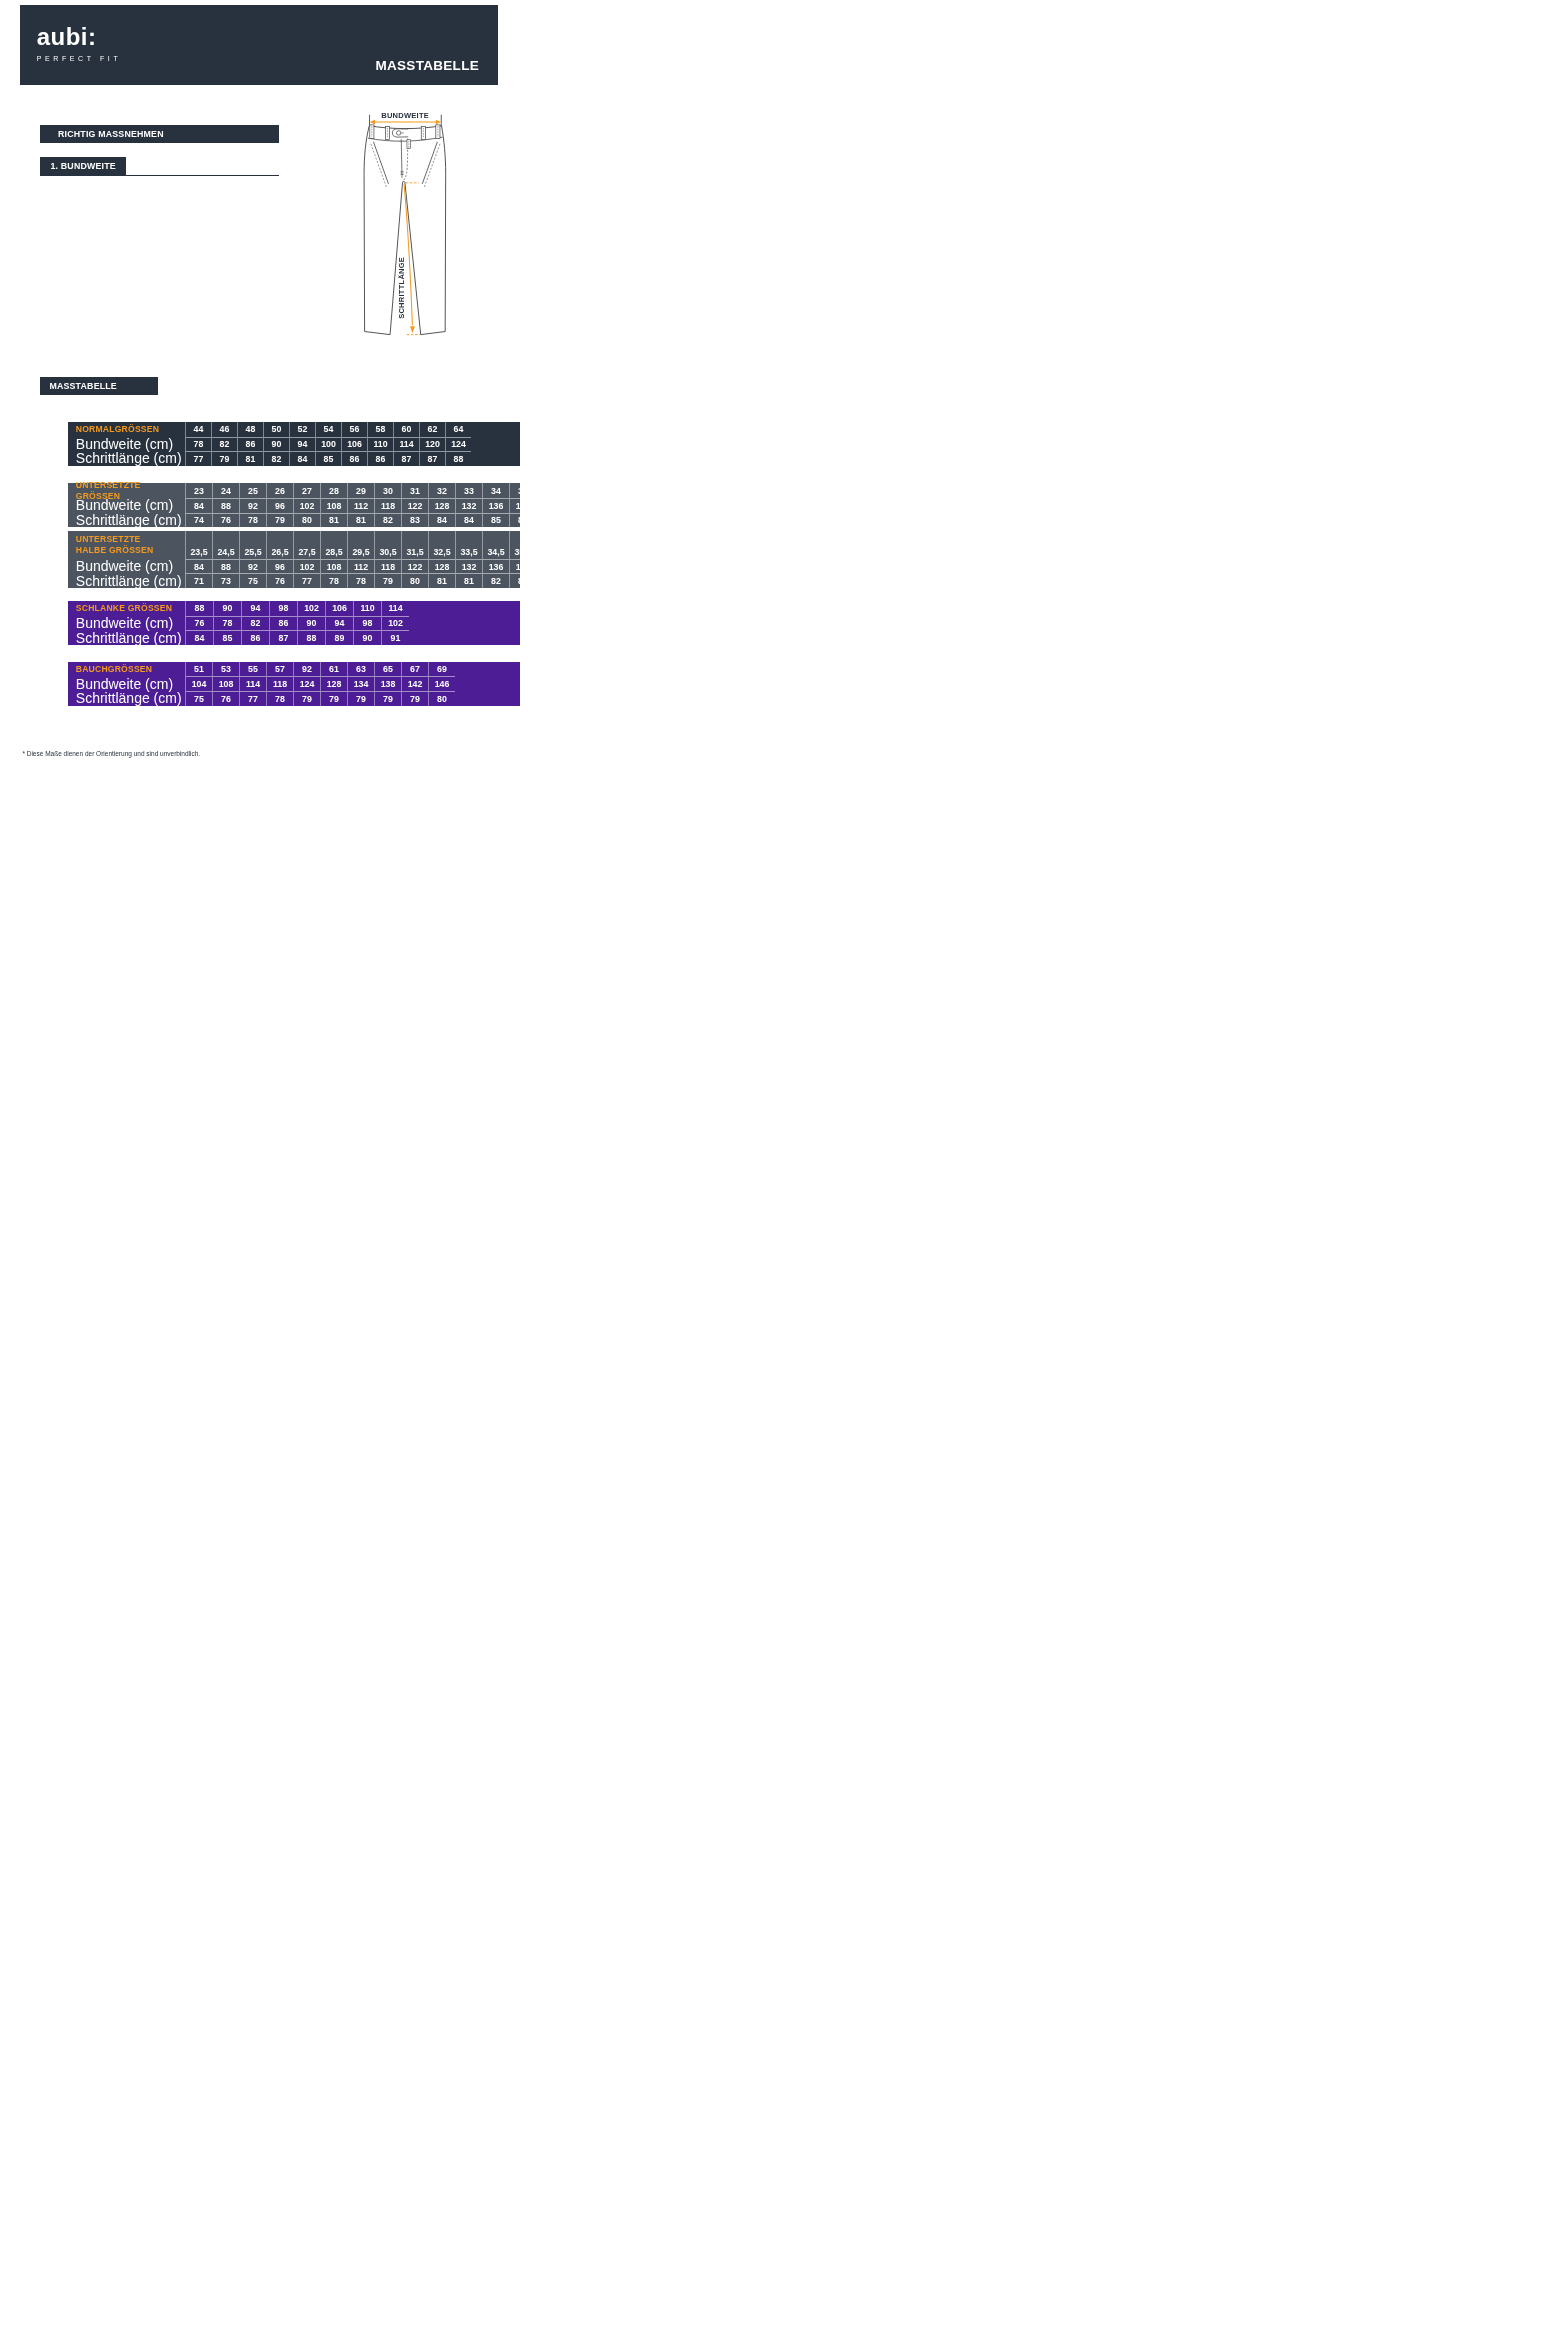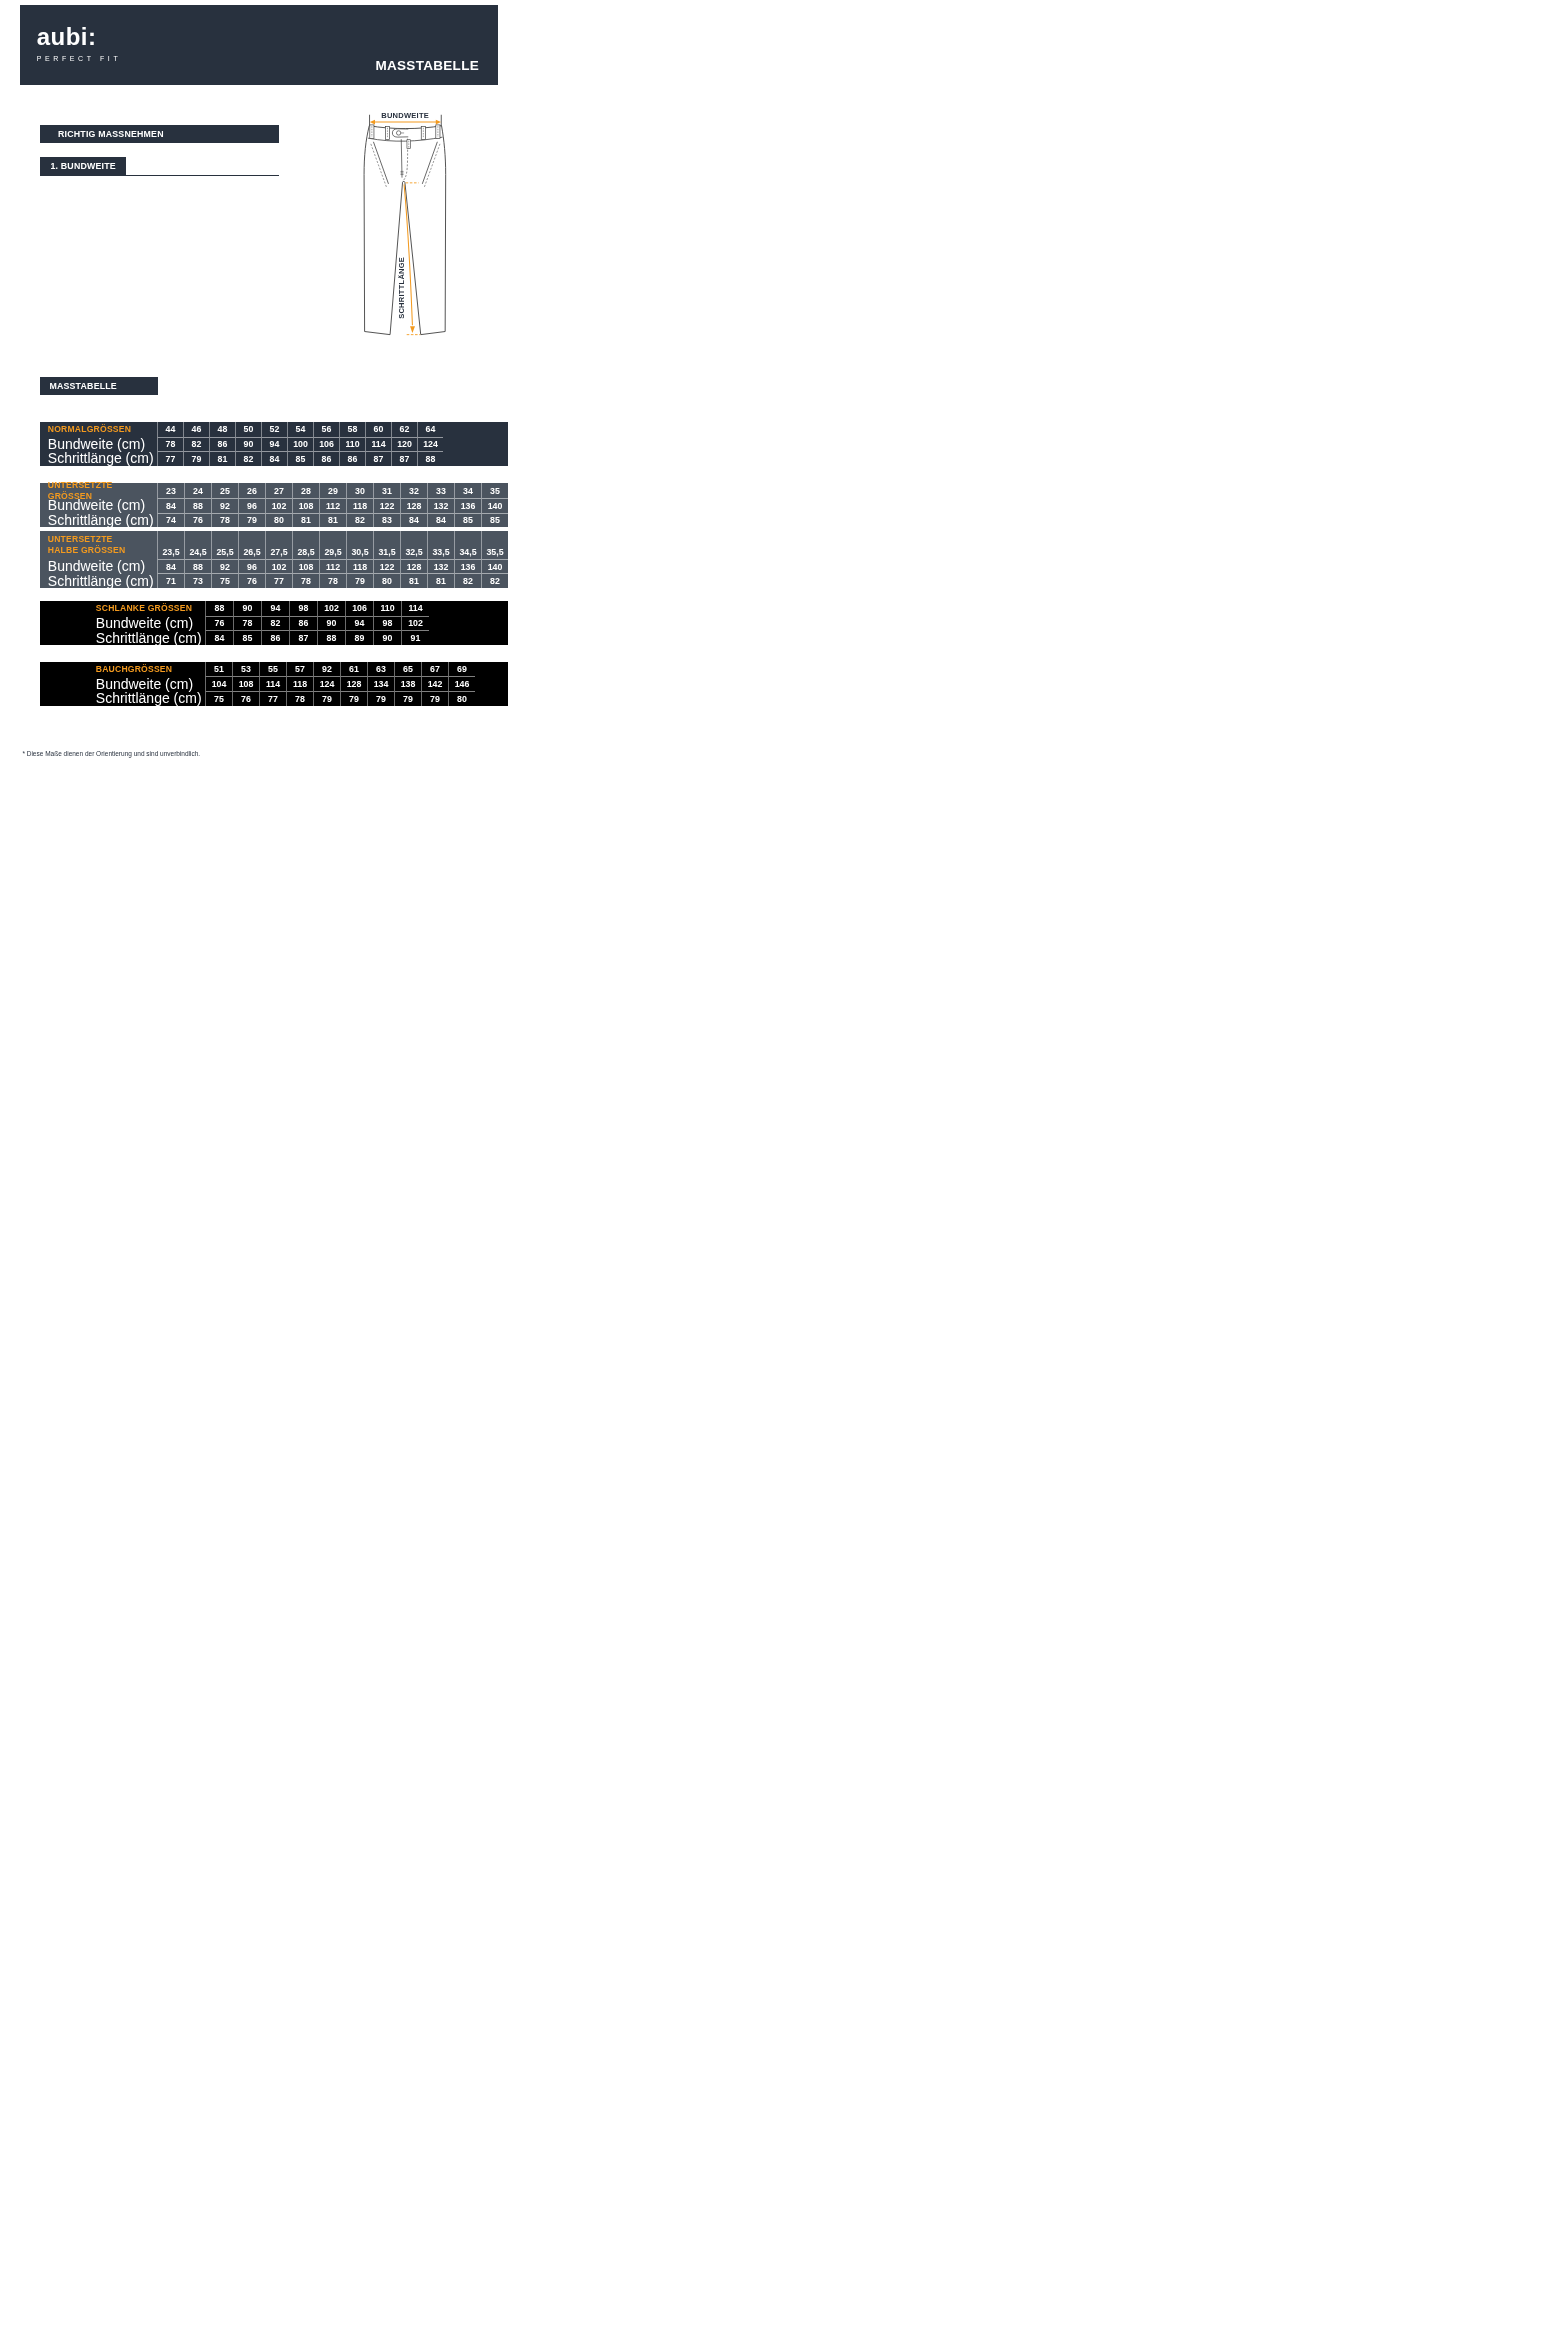"NORMALGRÖSSEN" .sizetable { margin-left: none -> 28px }
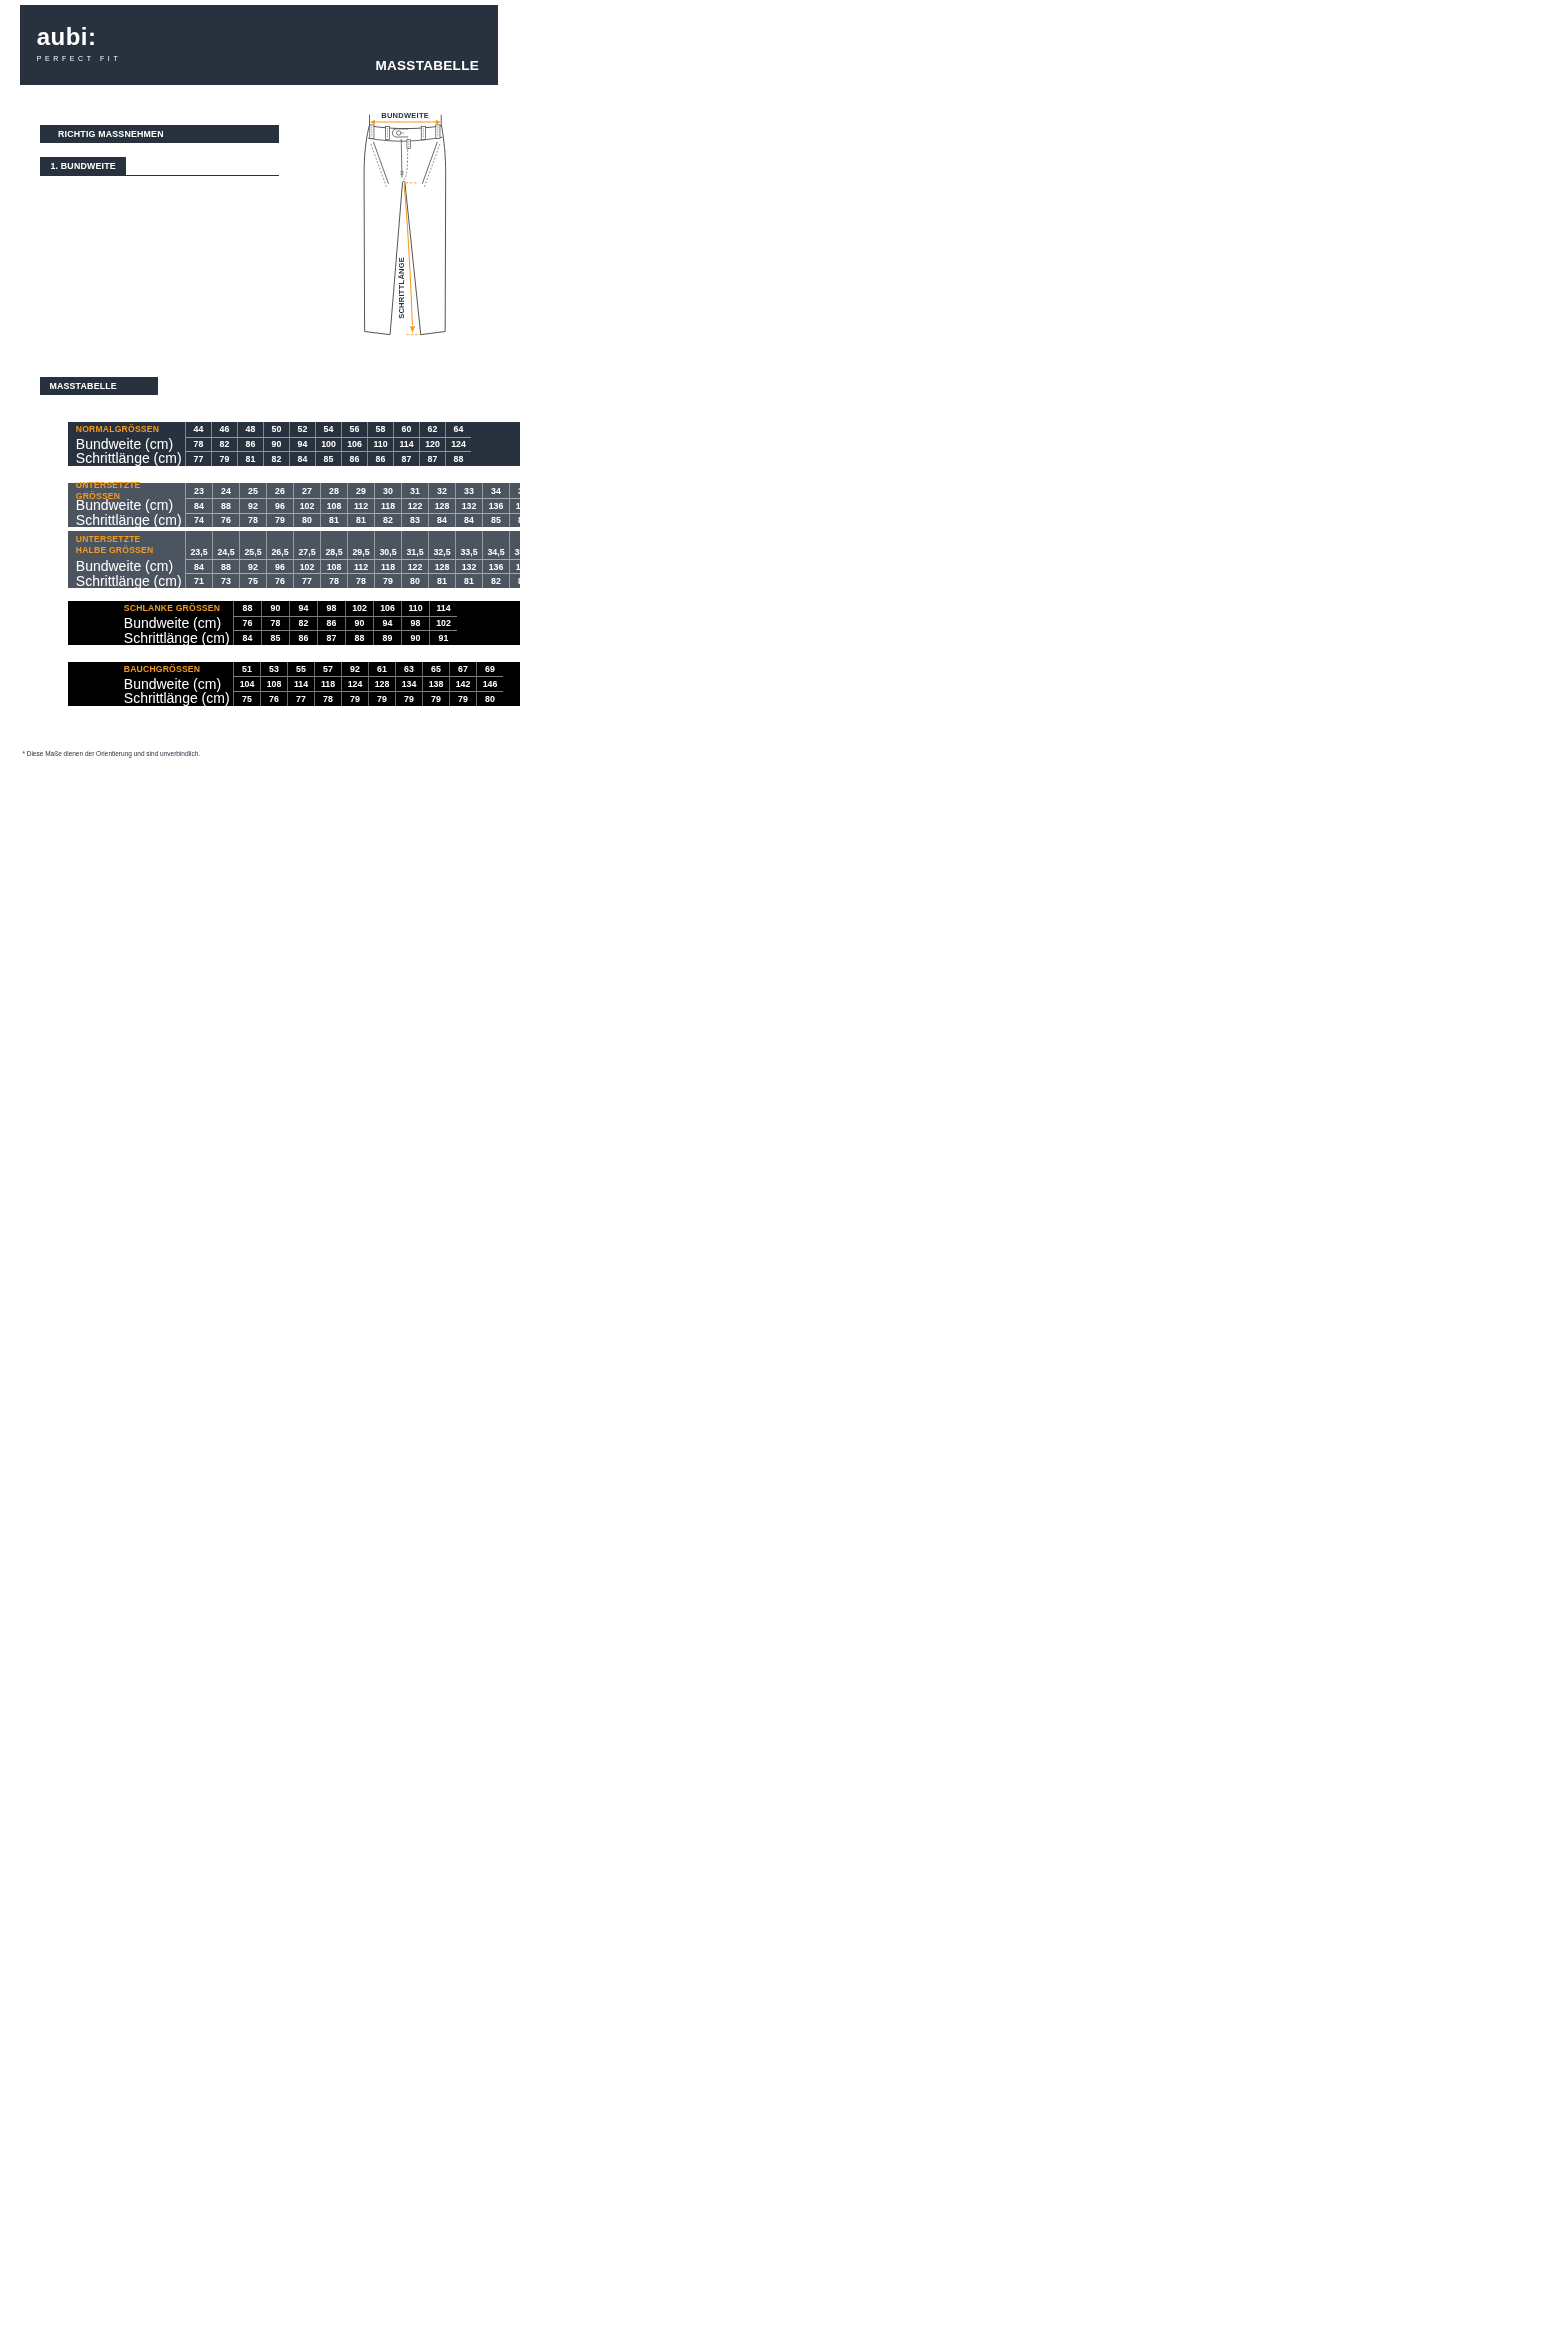"SCHLANKE GRÖSSEN" .theme-gray { background: #000000 -> #4c1d95; padding-left: 48px -> none }
